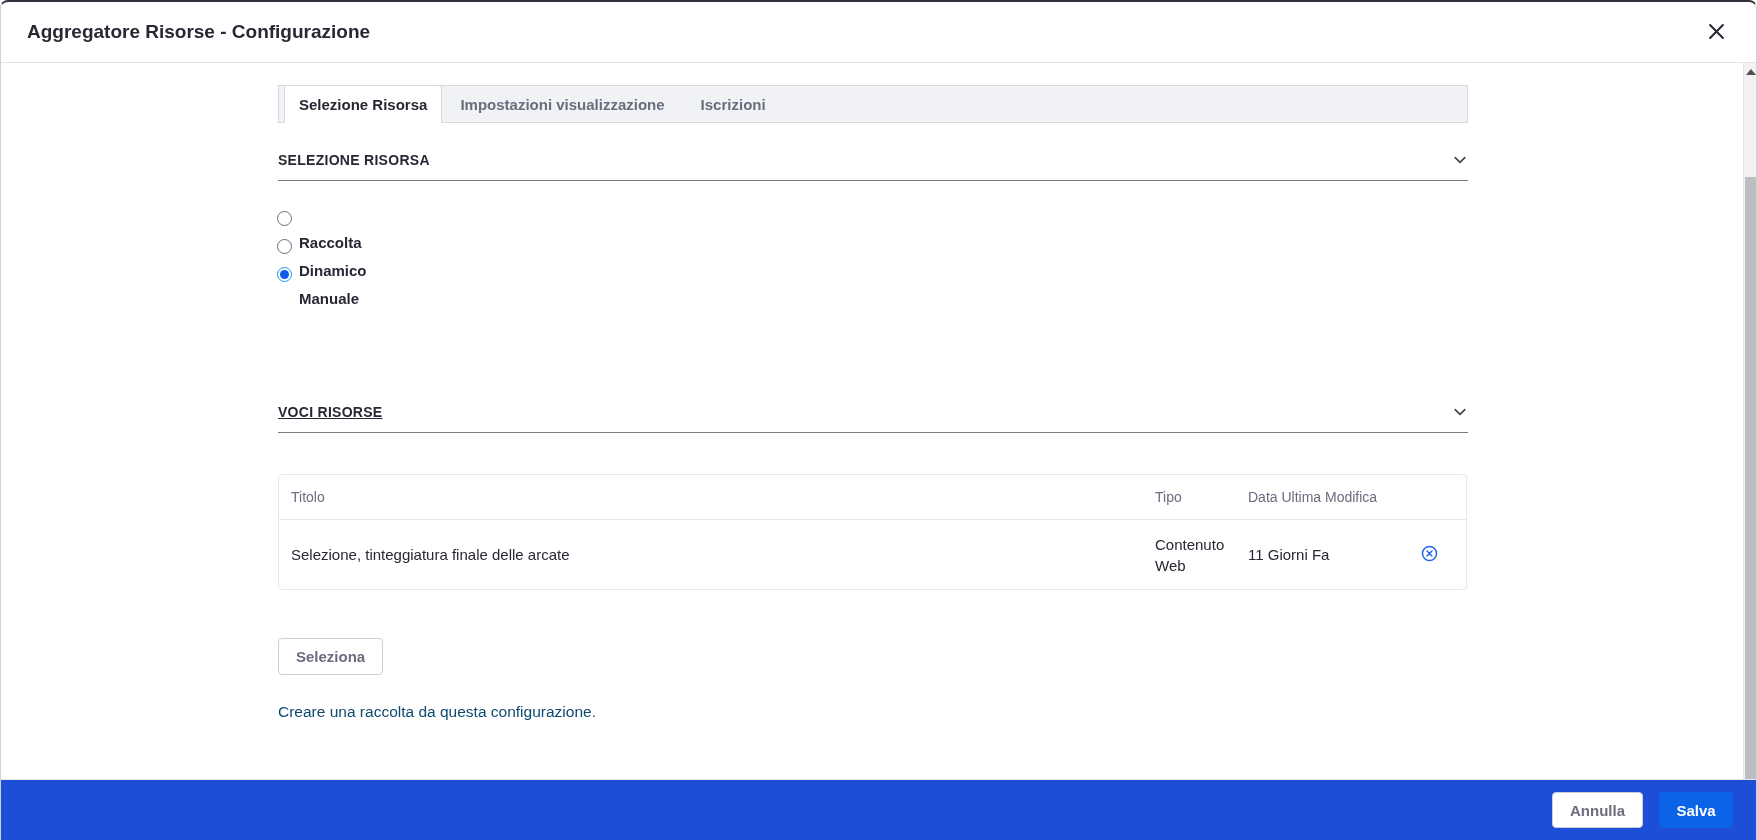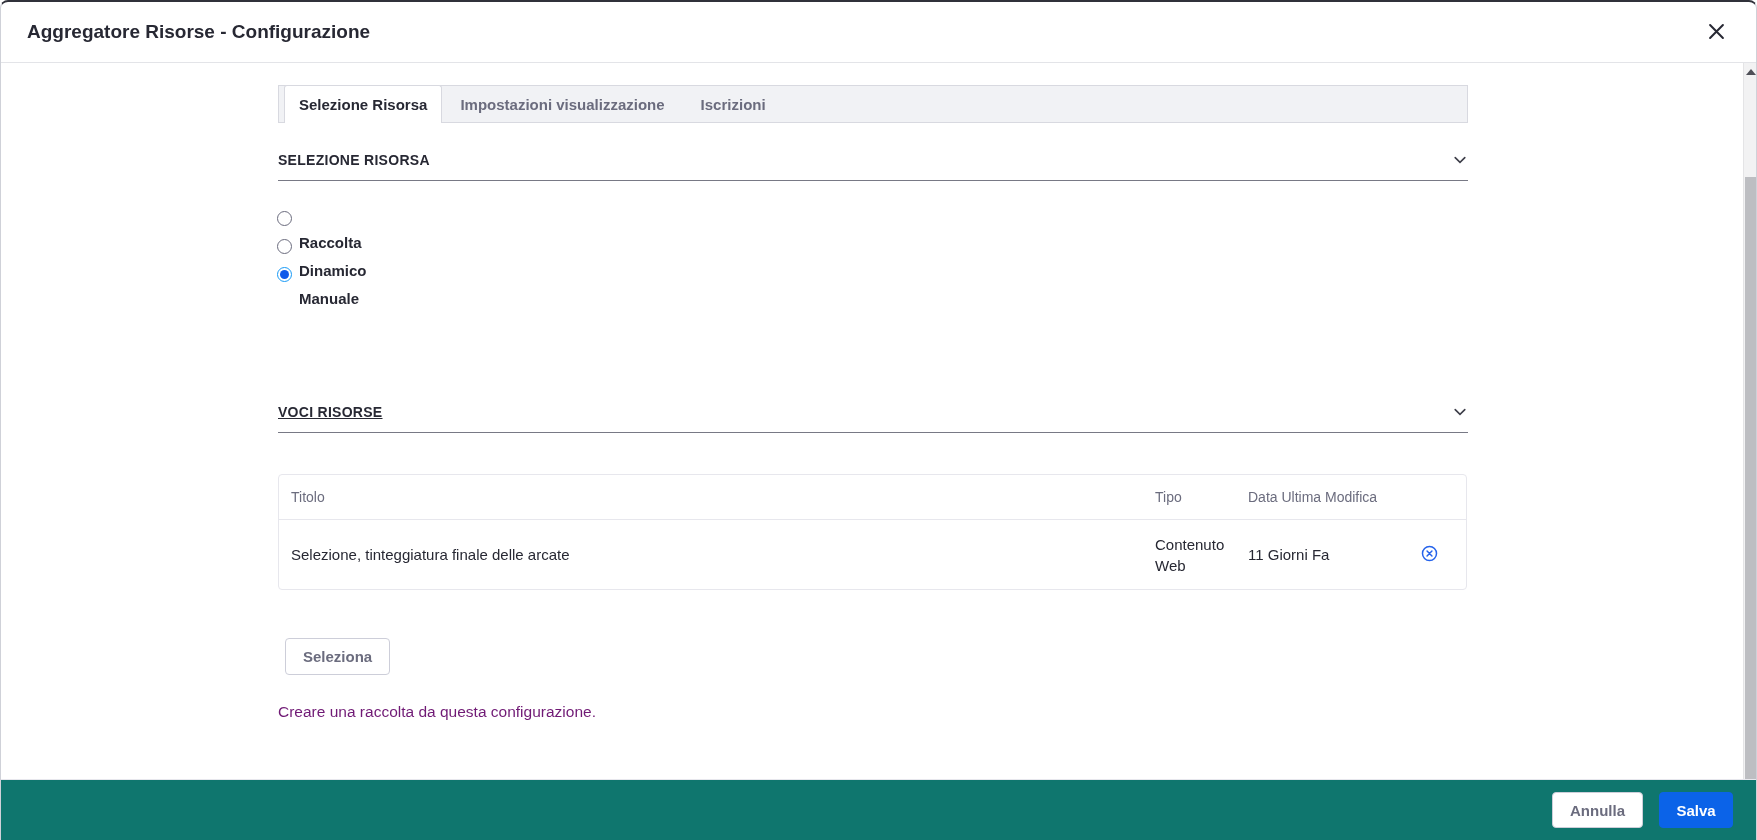"Seleziona" .btn-secondary { margin-left: 7px -> none }
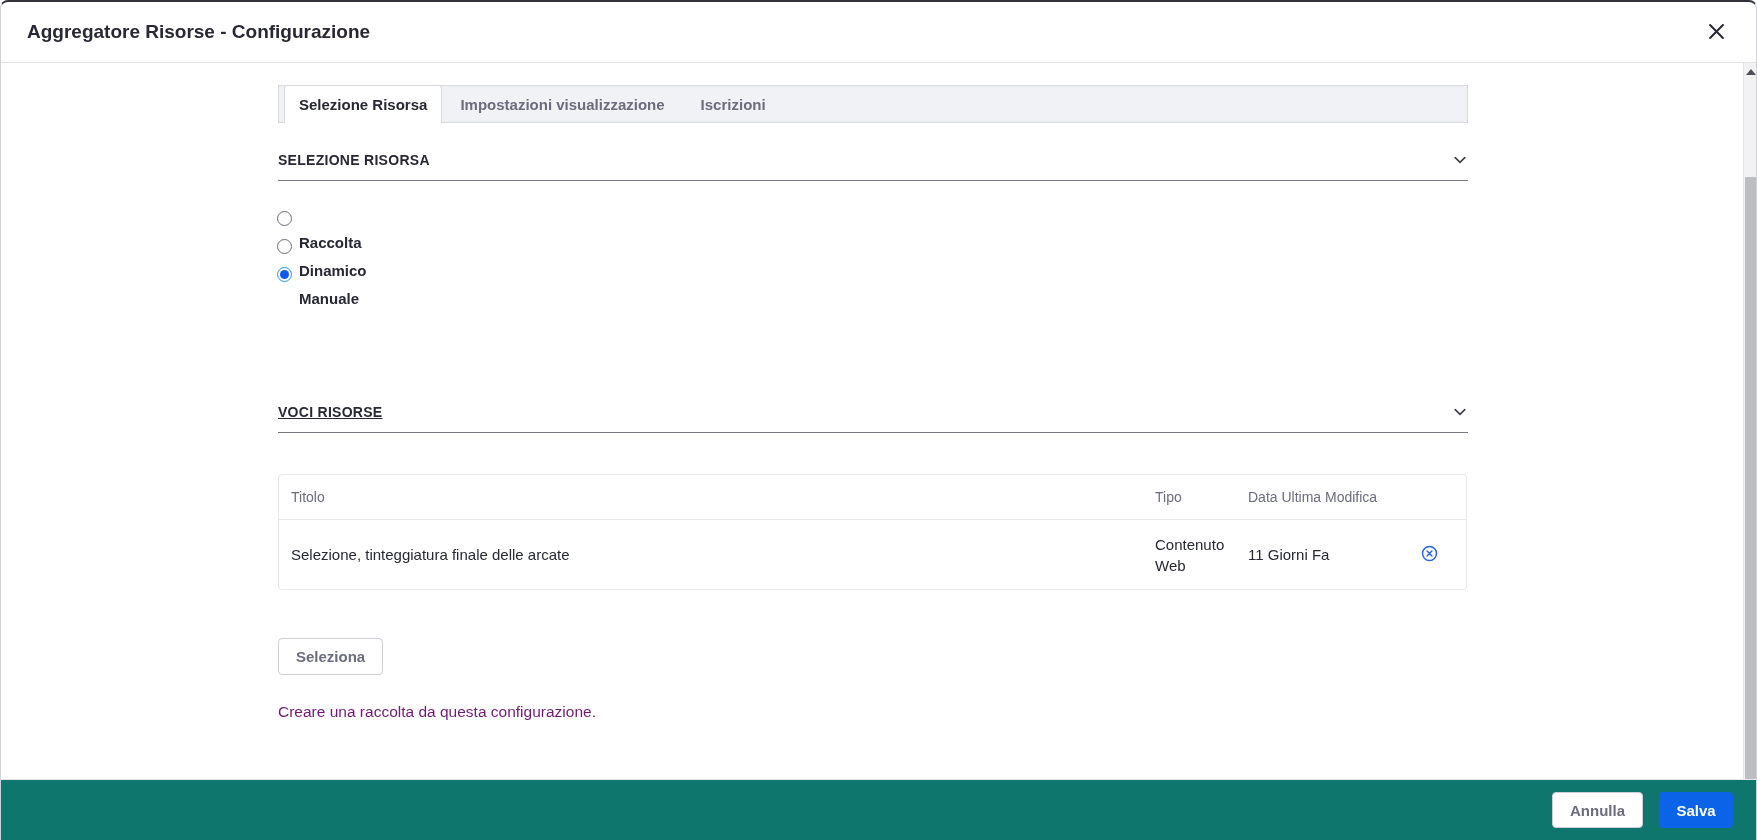"Creare una raccolta da questa" .create-link { color: #701a75 -> #0c4a6e }
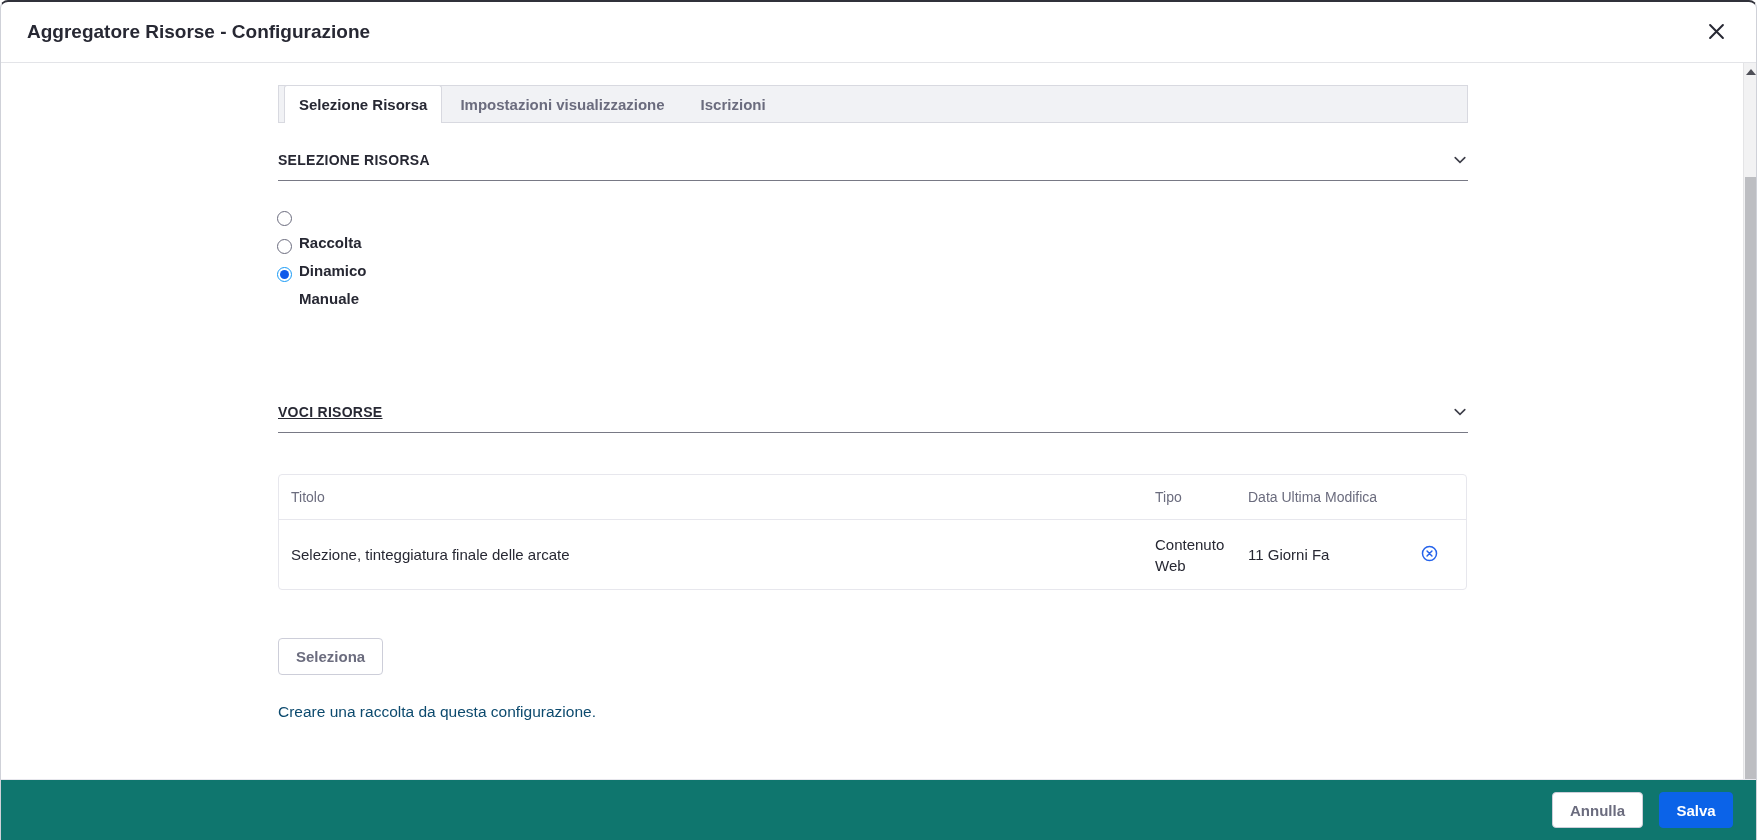"Annulla" .modal-footer { background: #0f766e -> #1d4ed8 }
